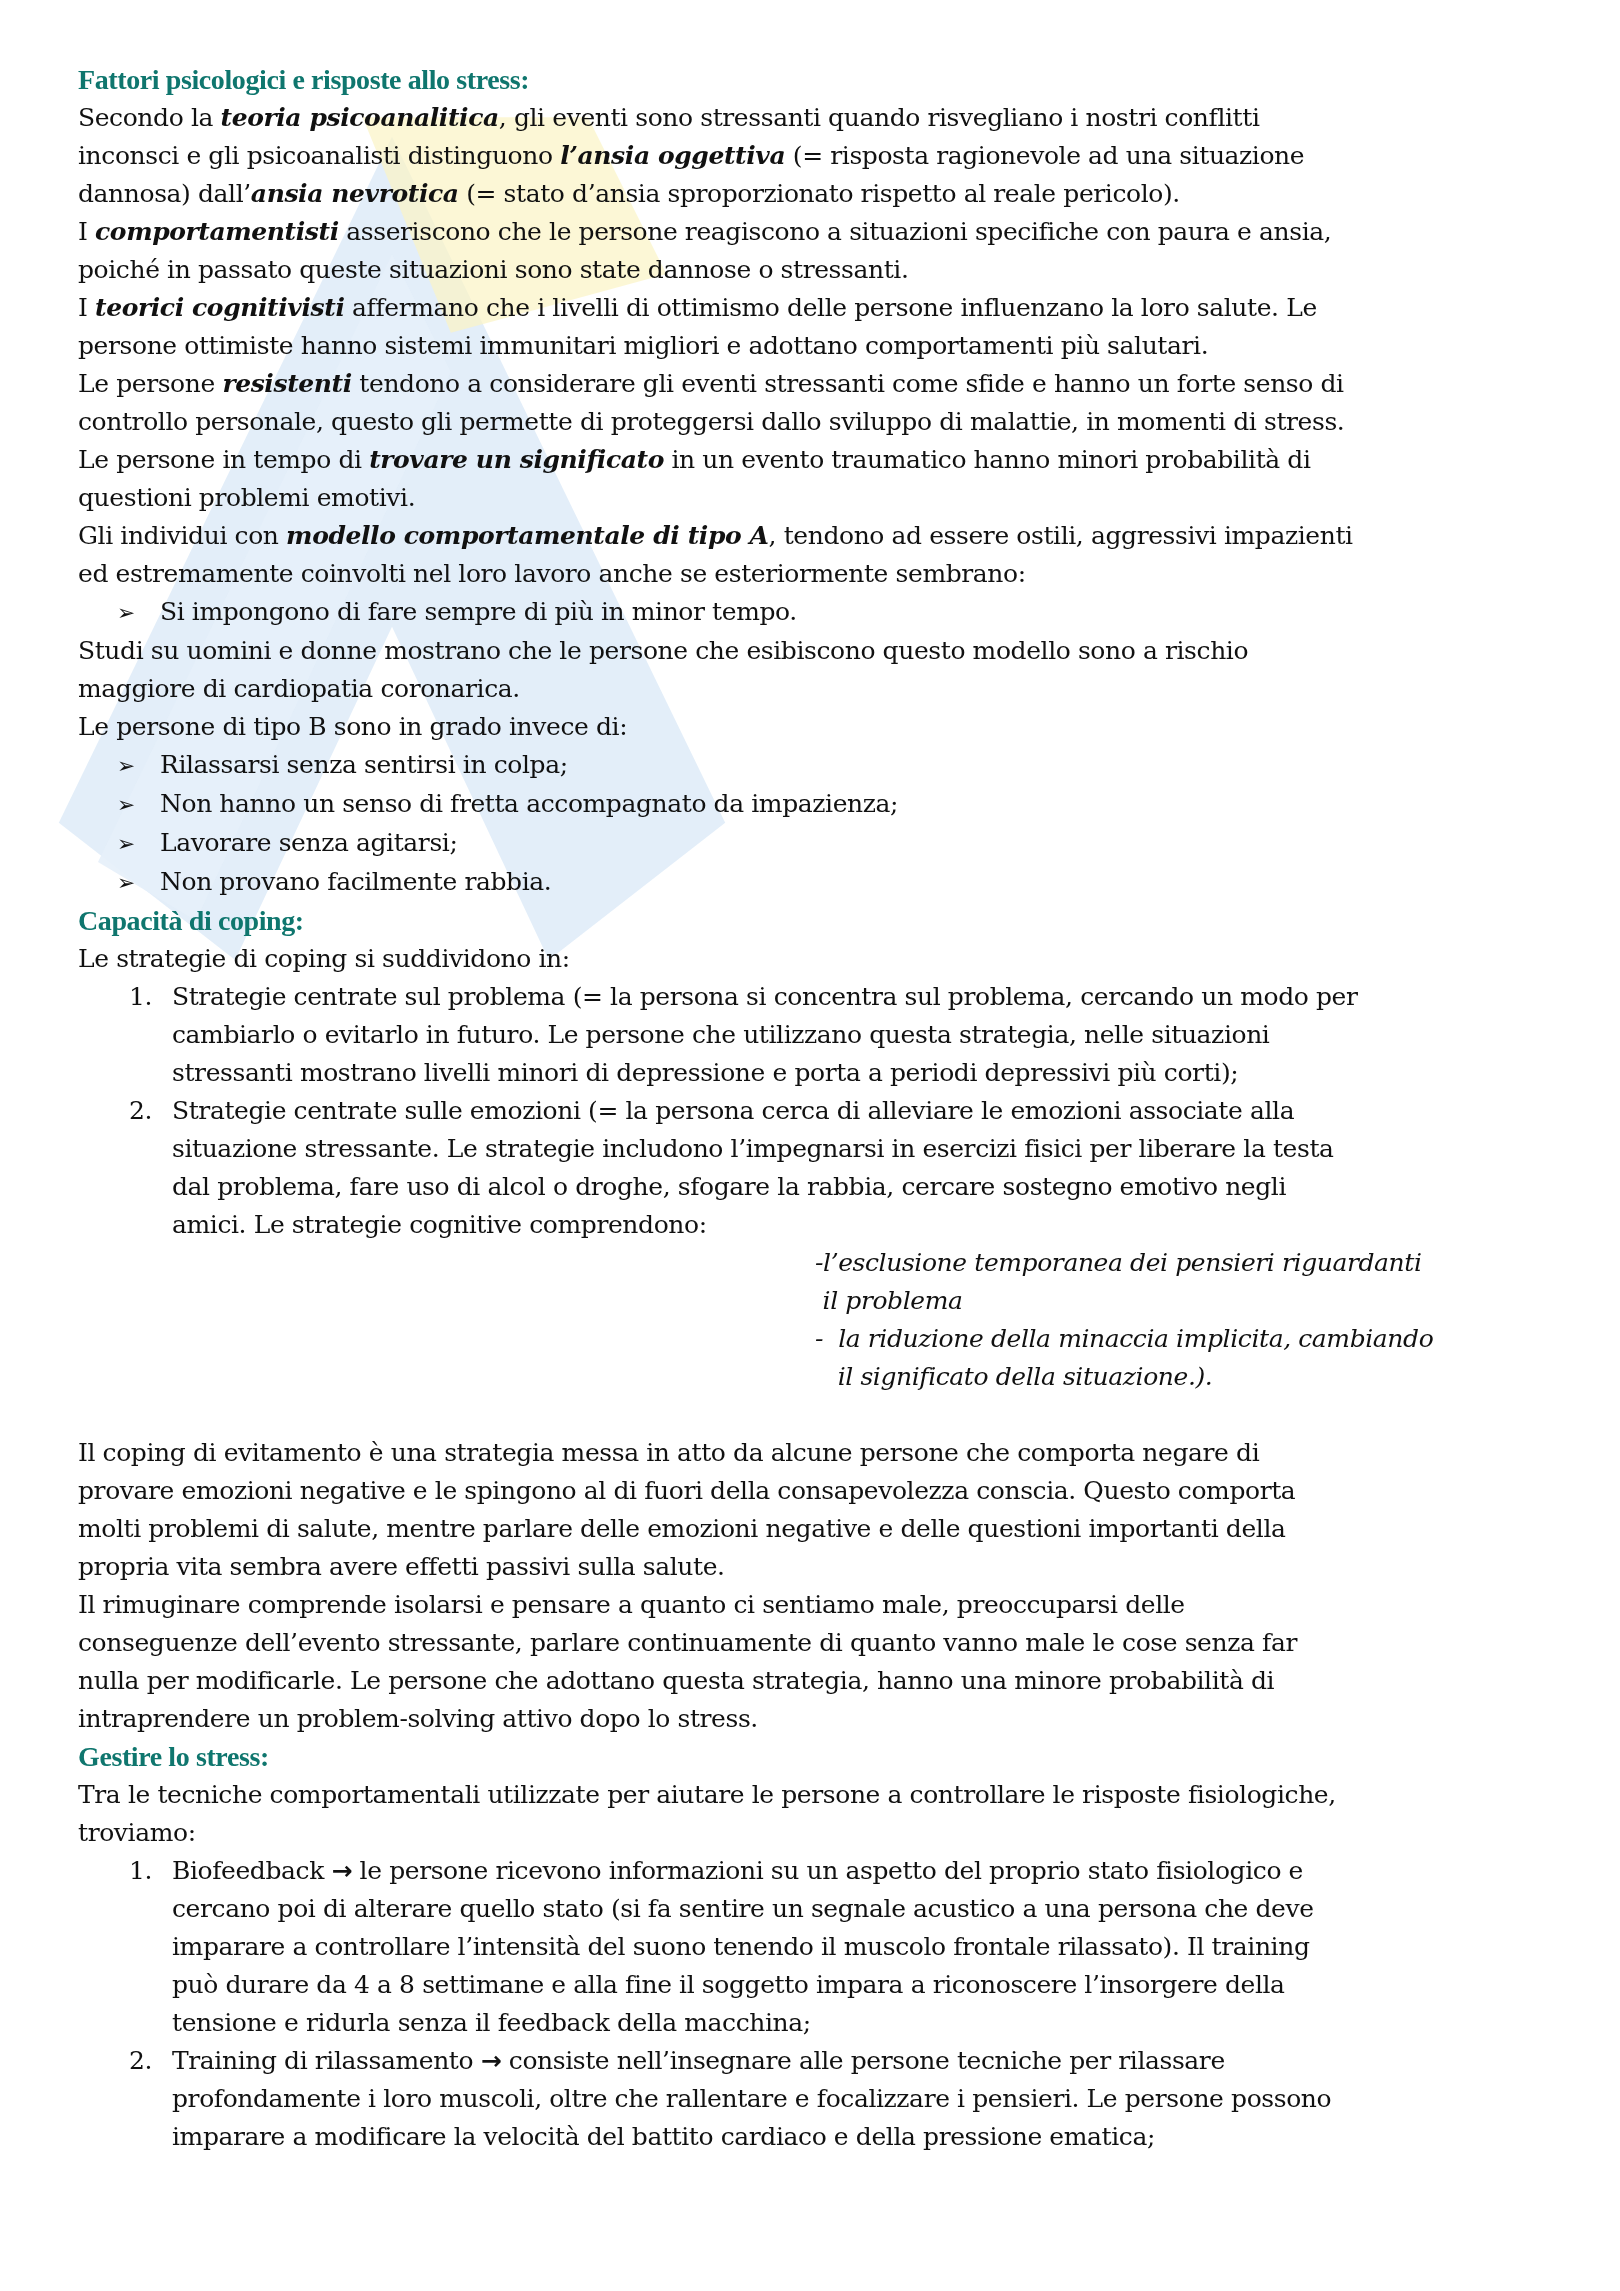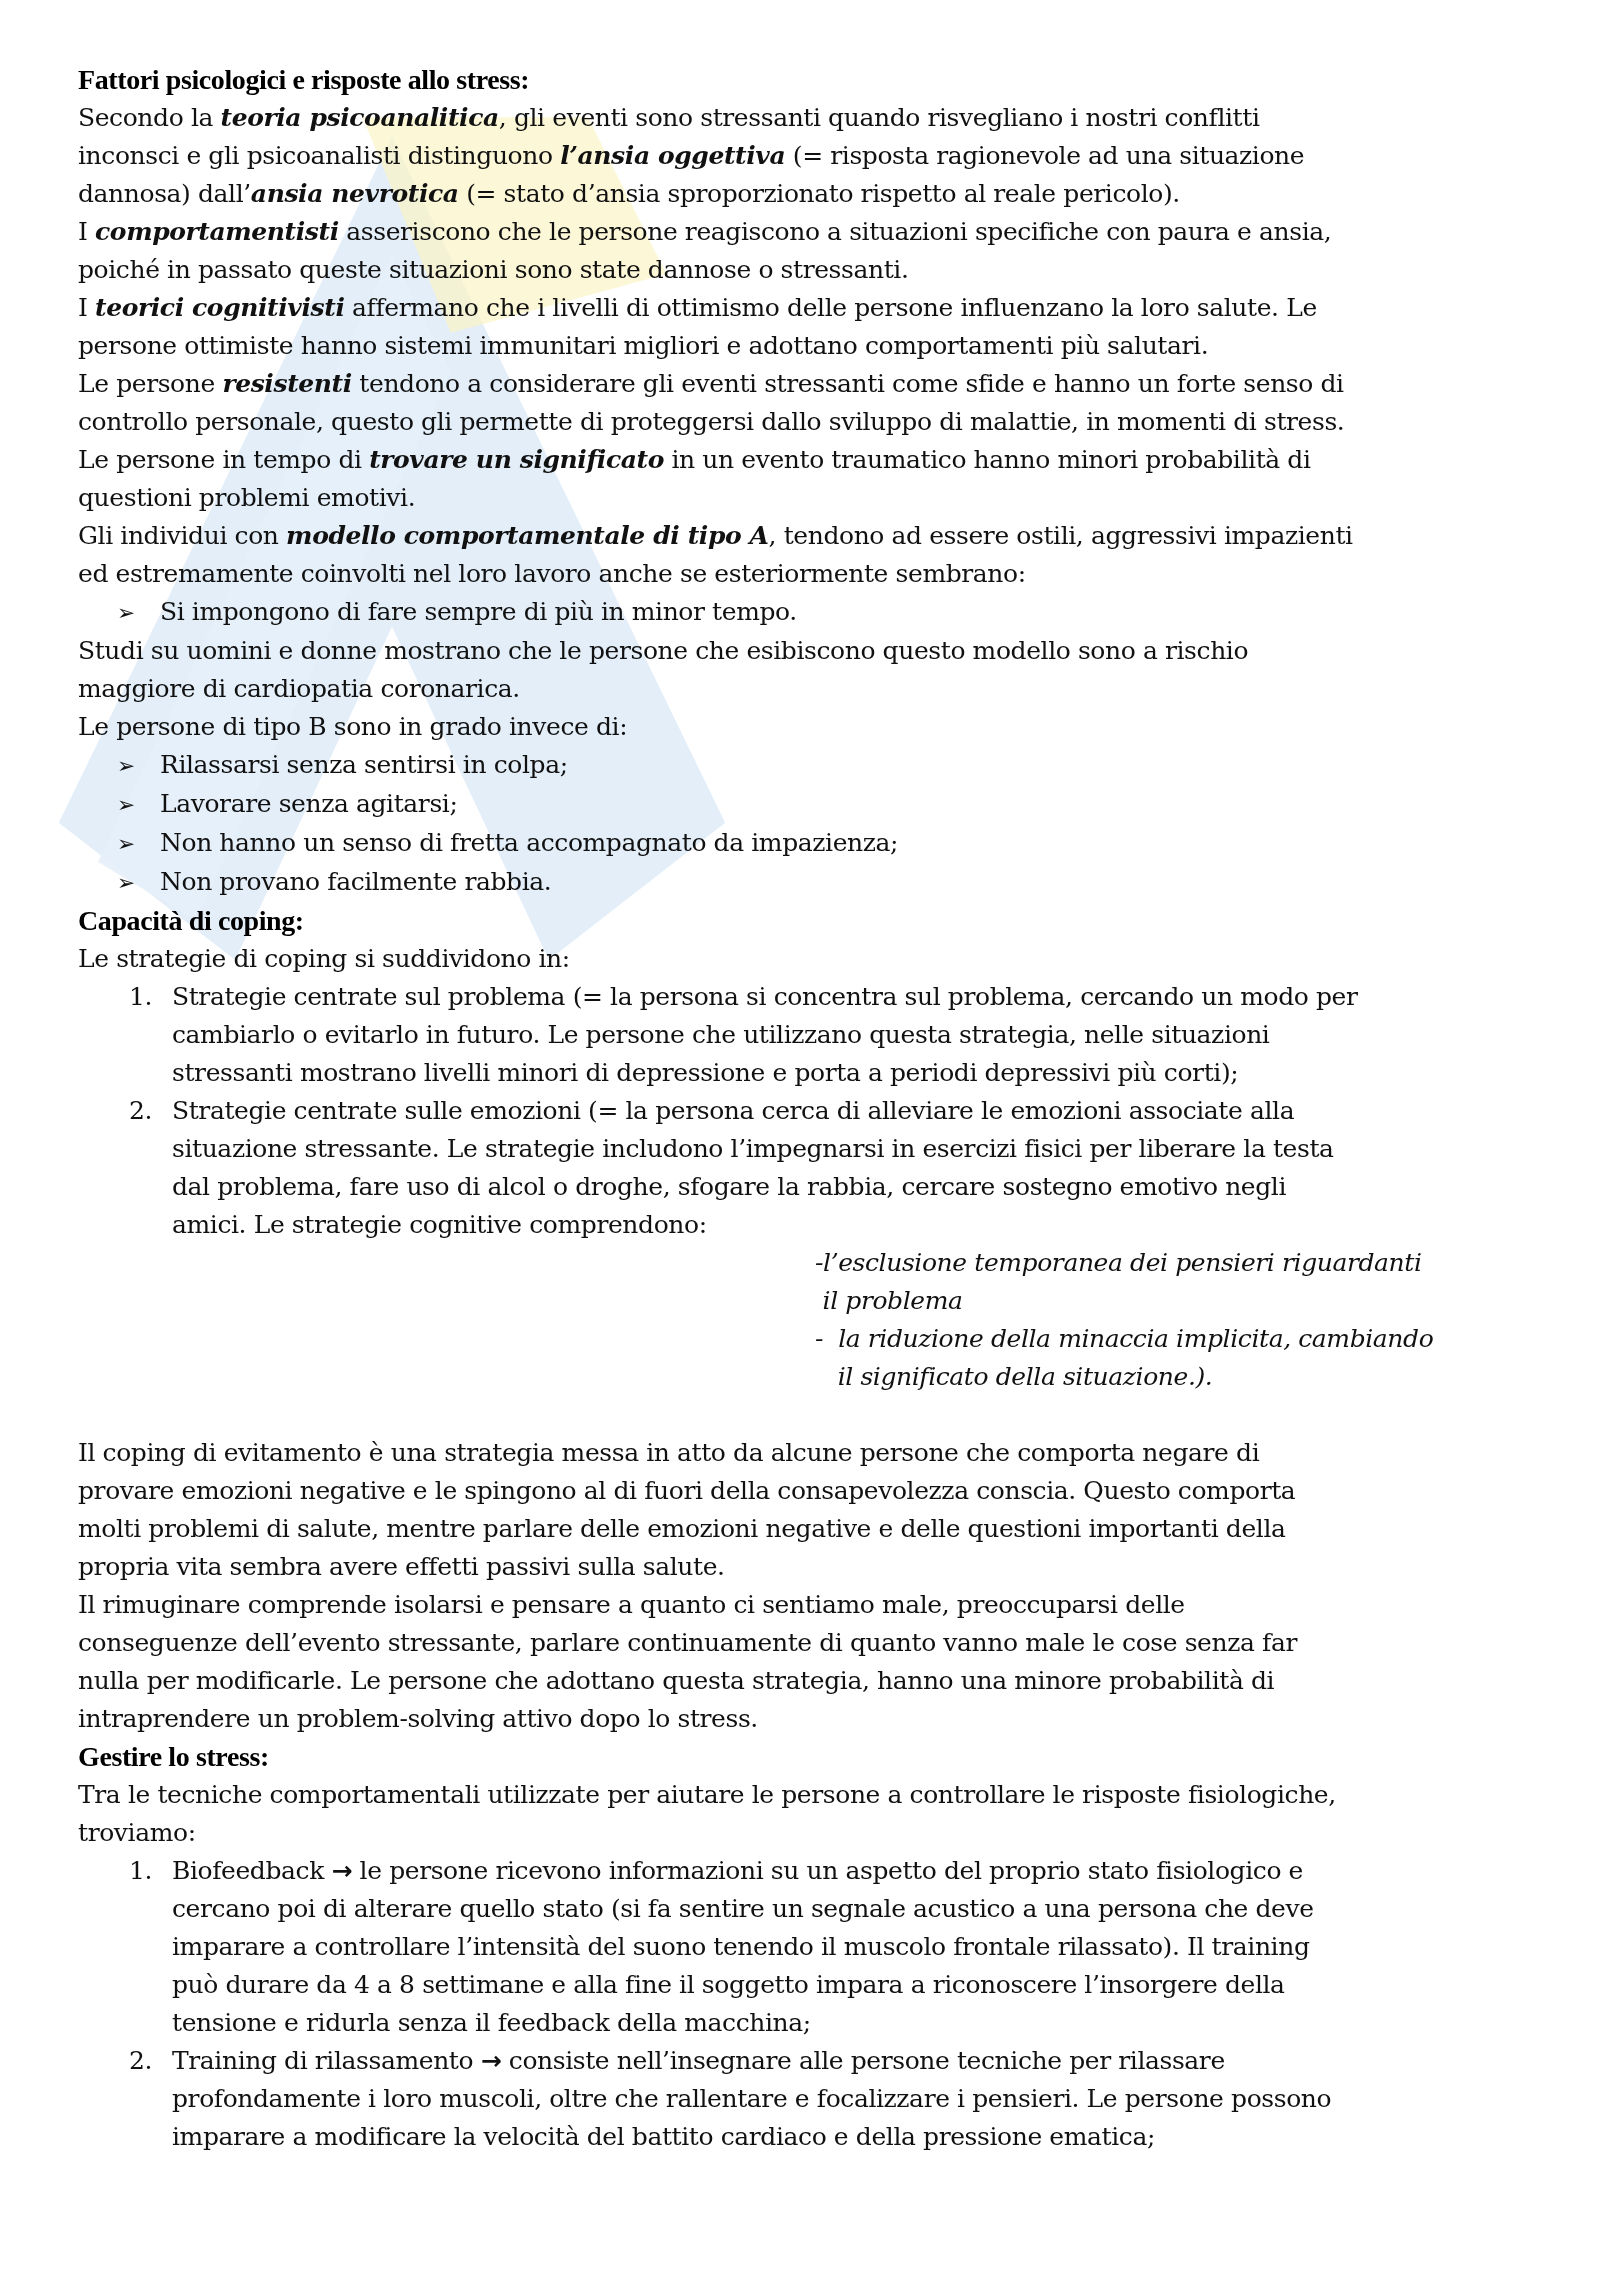"Fattori psicologici e risposte allo" .h { color: #000000 -> #0f766e }
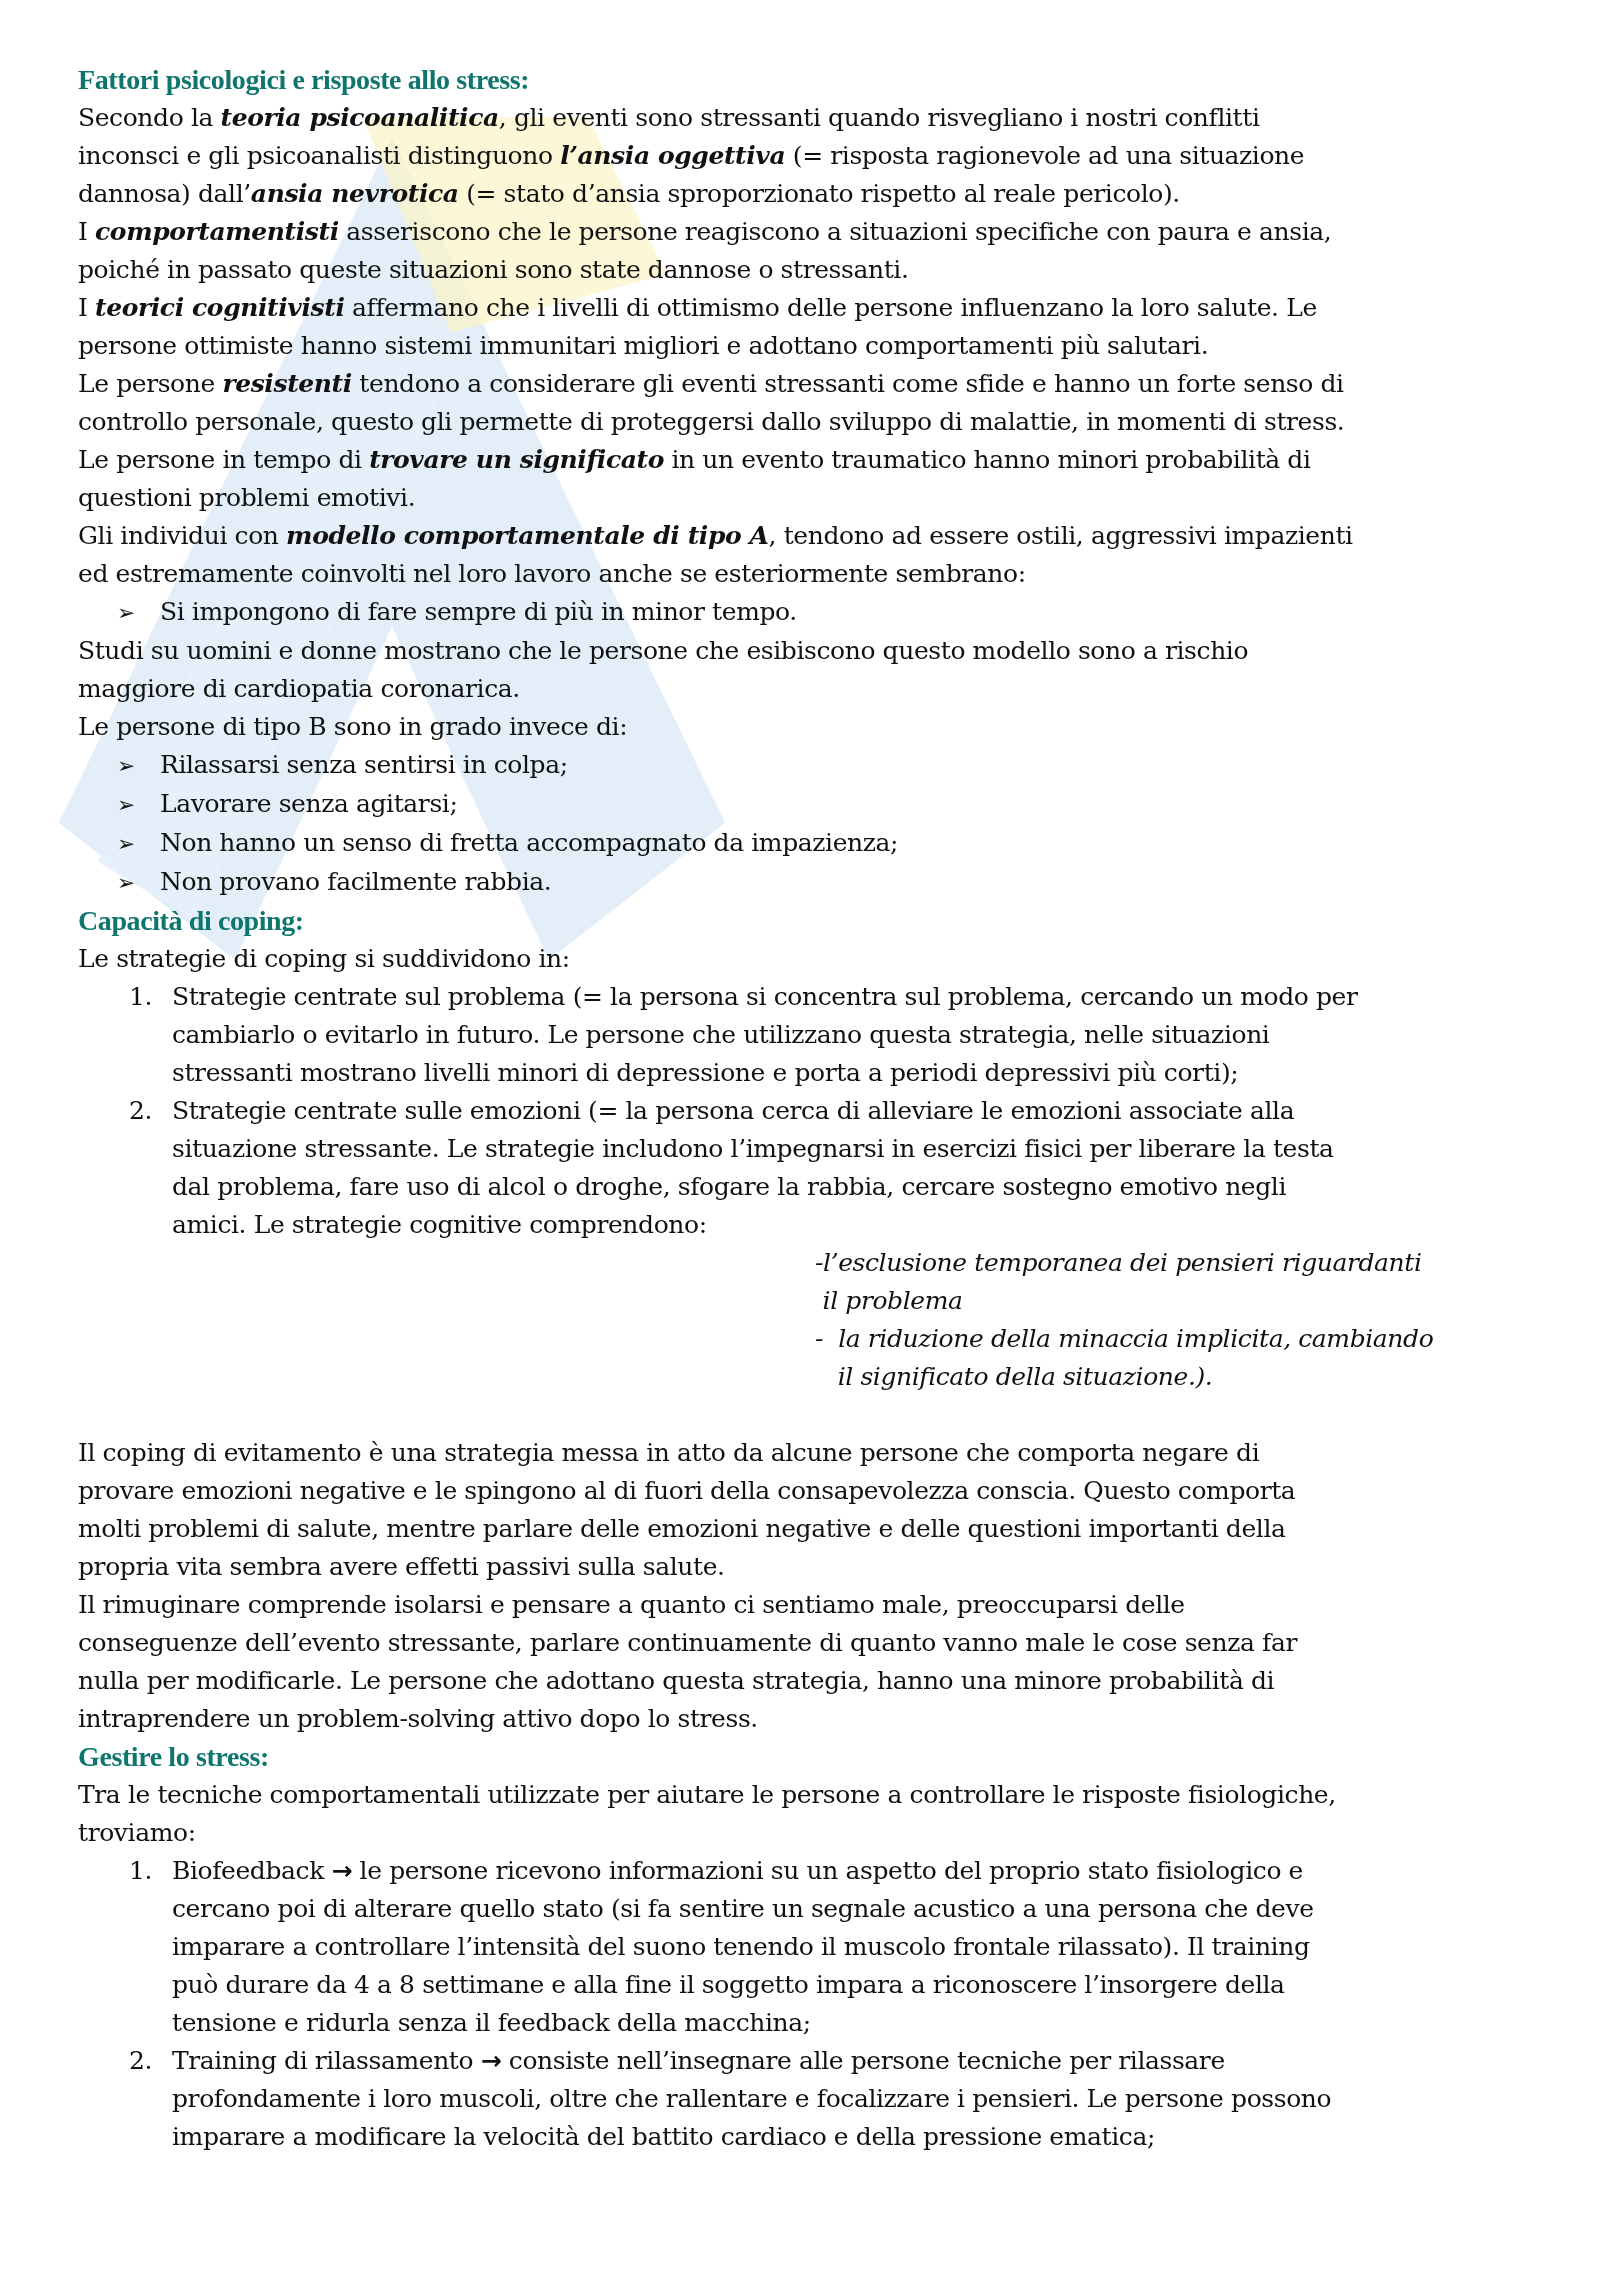"➢ Lavorare senza agitarsi;" div.line { order: before "➢ Non hanno un senso" -> after "➢ Non hanno un senso" }
